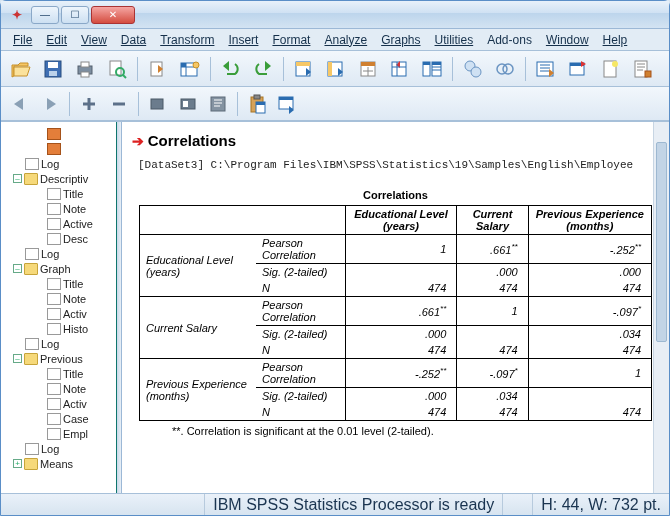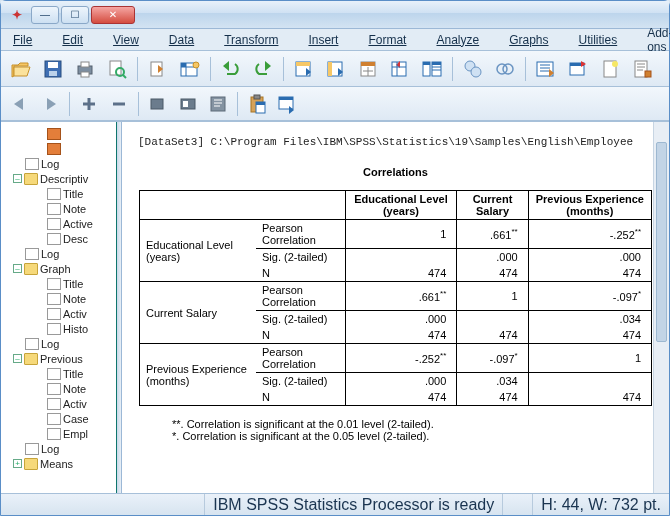"File" .menubar { gap: 18px -> 2px }
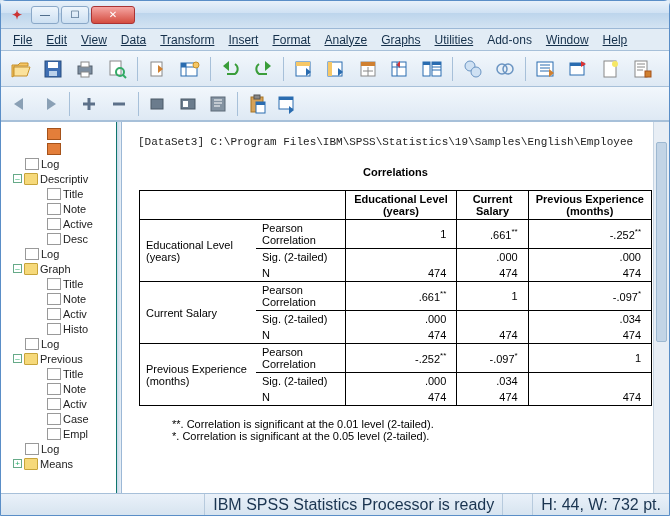"➔ Correlations" h2.sec { html: none -> <h2><span>➔</span><span>Correlations</span></h2> }
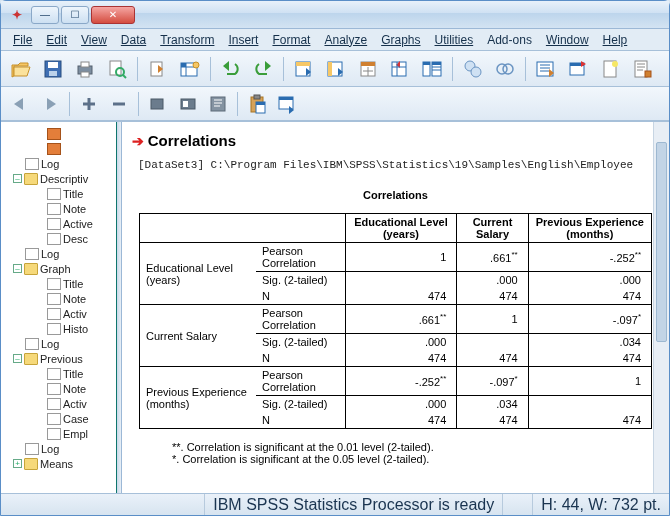"Educational Level (years)" table.corr { font-style: none -> italic; margin: 12px auto -> 4px auto }
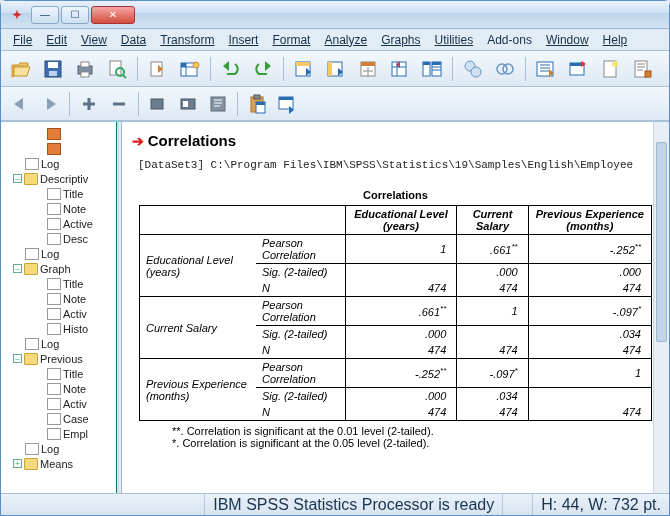"*. Correlation is significant at" div { html: <div>*. Correlation is significant at the 0.05 level (2-tailed).</div> -> none }
